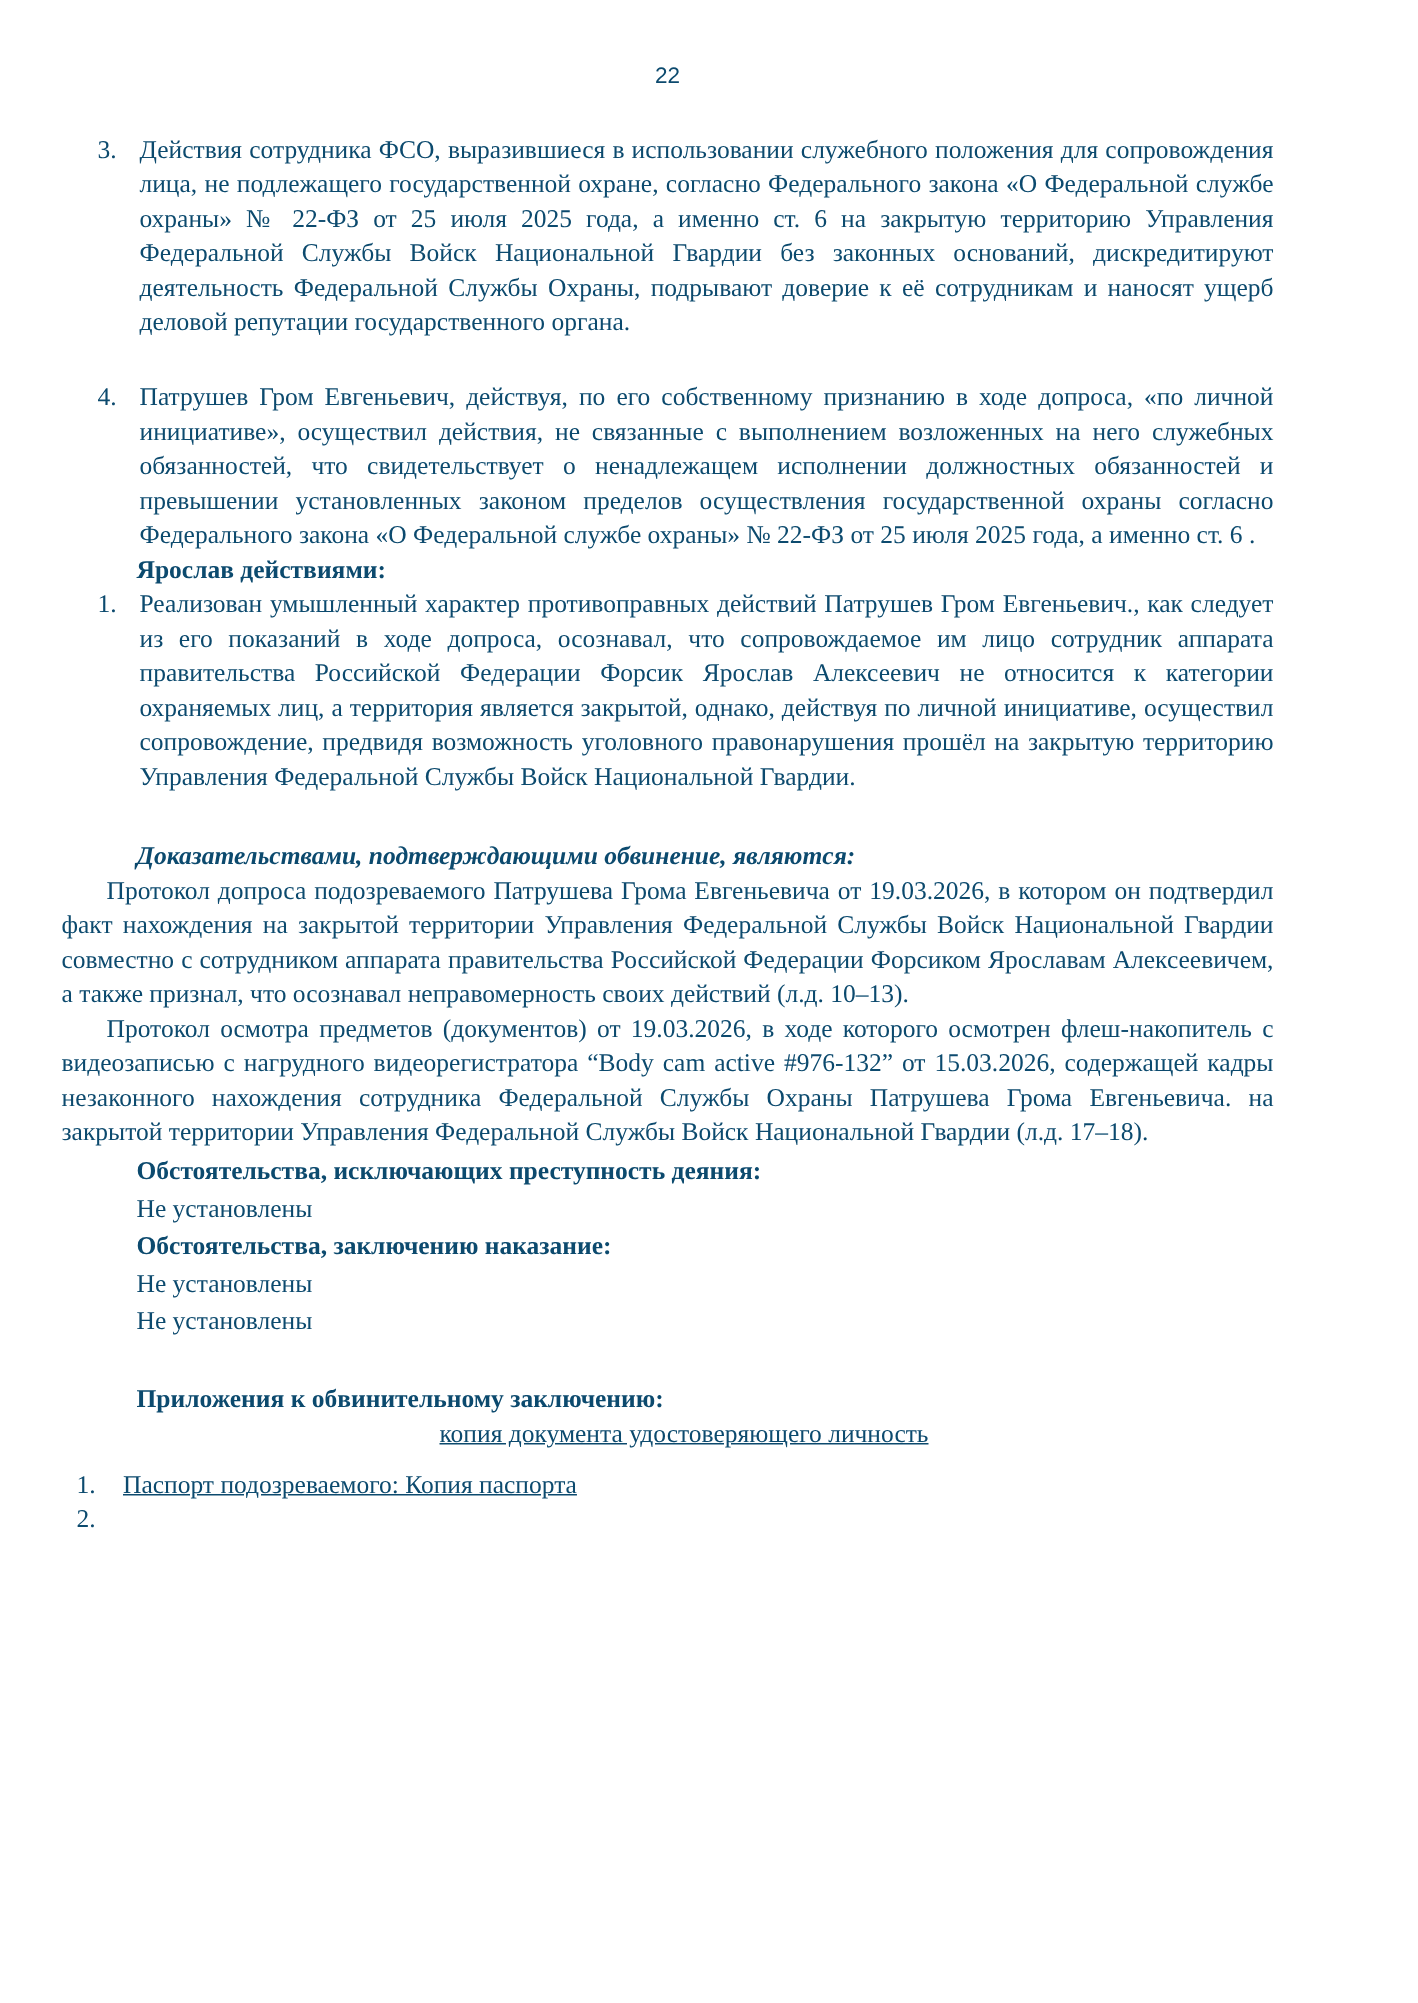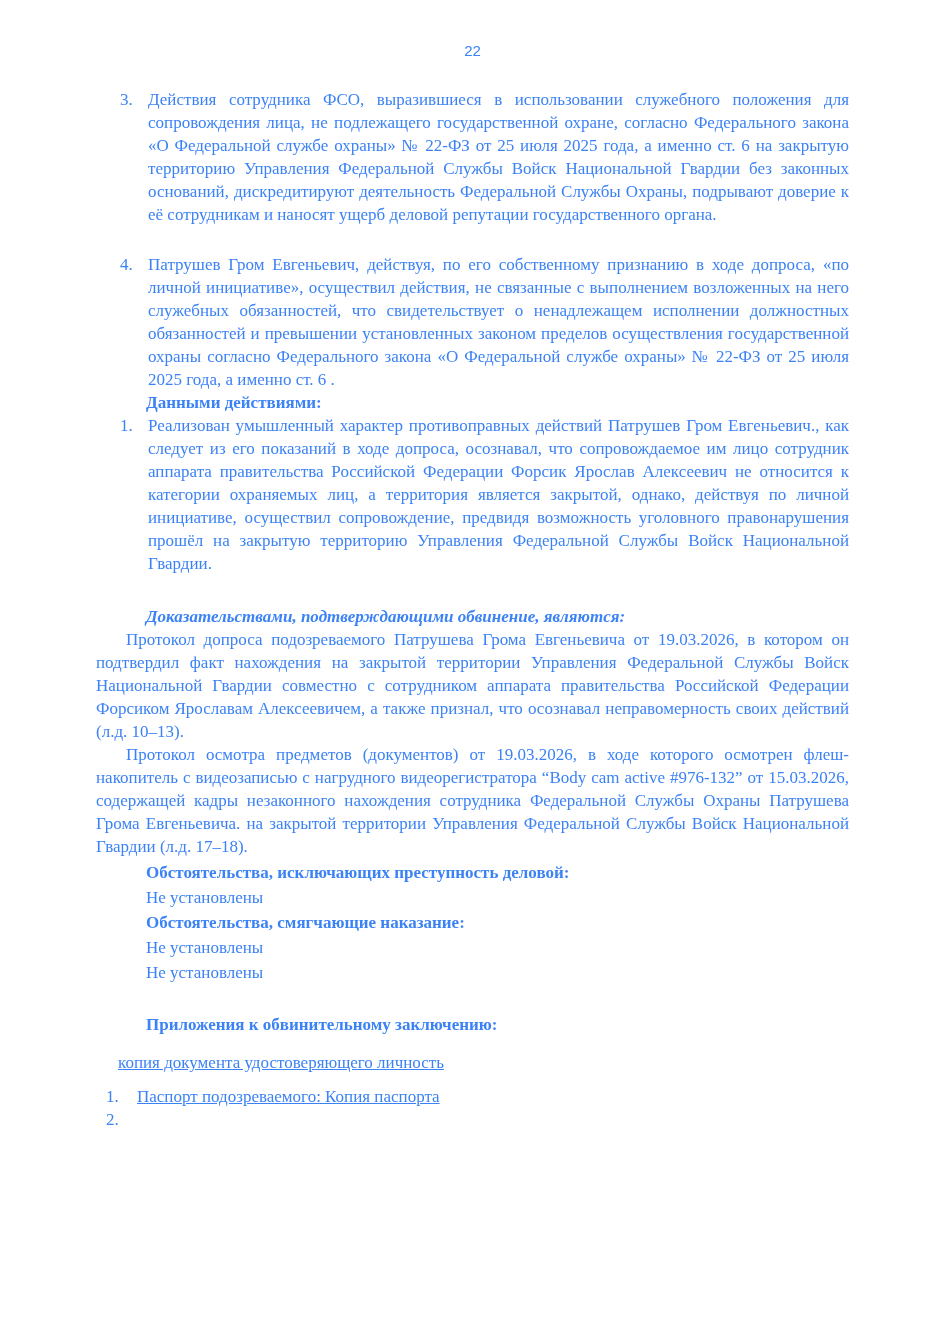"22" .page { color: #3b82f6 -> #0c4a6e; padding: 42px 96px 0 96px -> 42px 96px 0 41px }
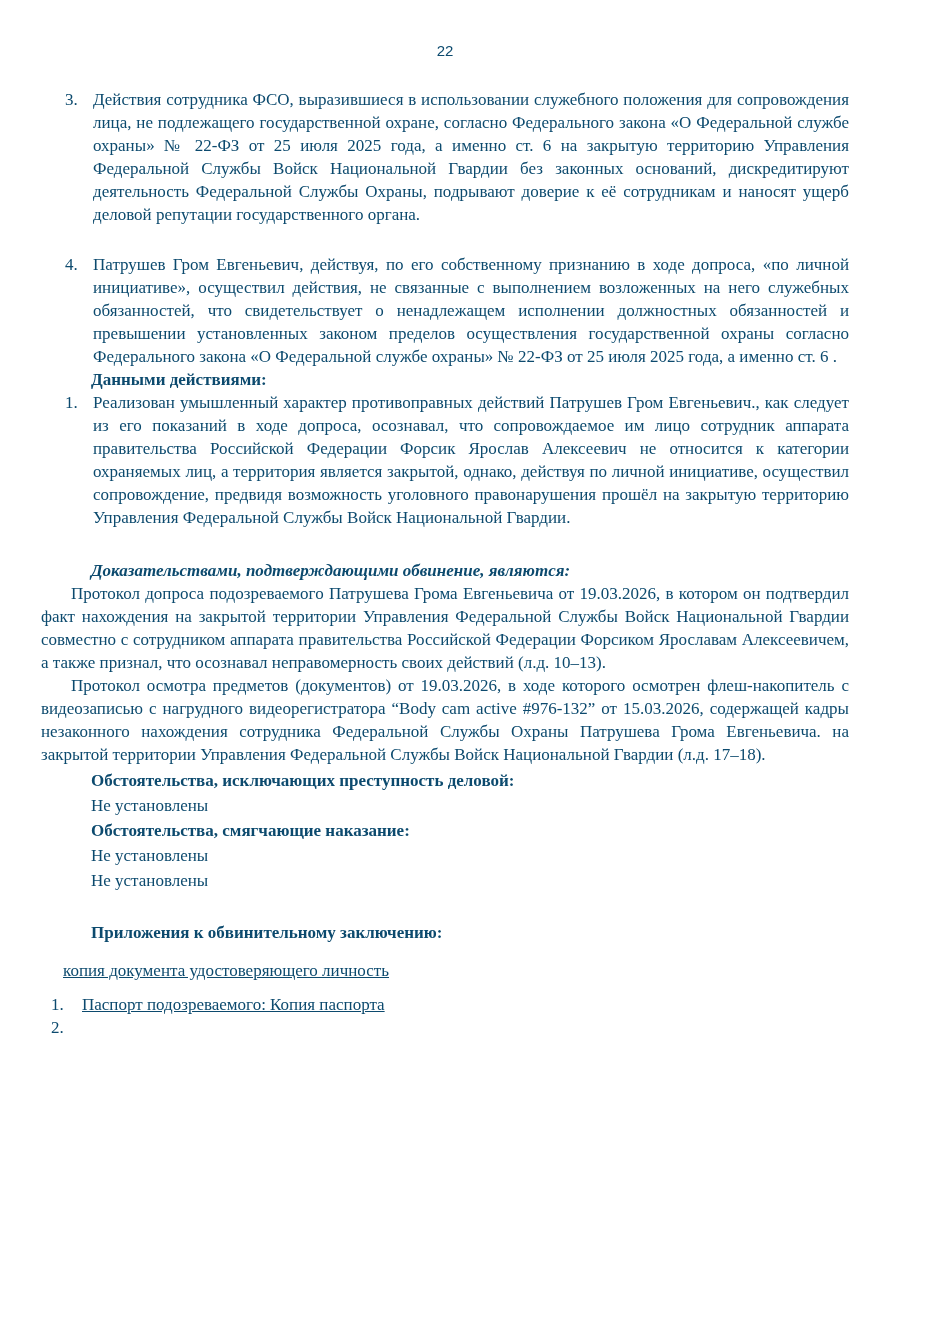"Данными действиями:" div.section-heading { text: Данными -> Ярослав }
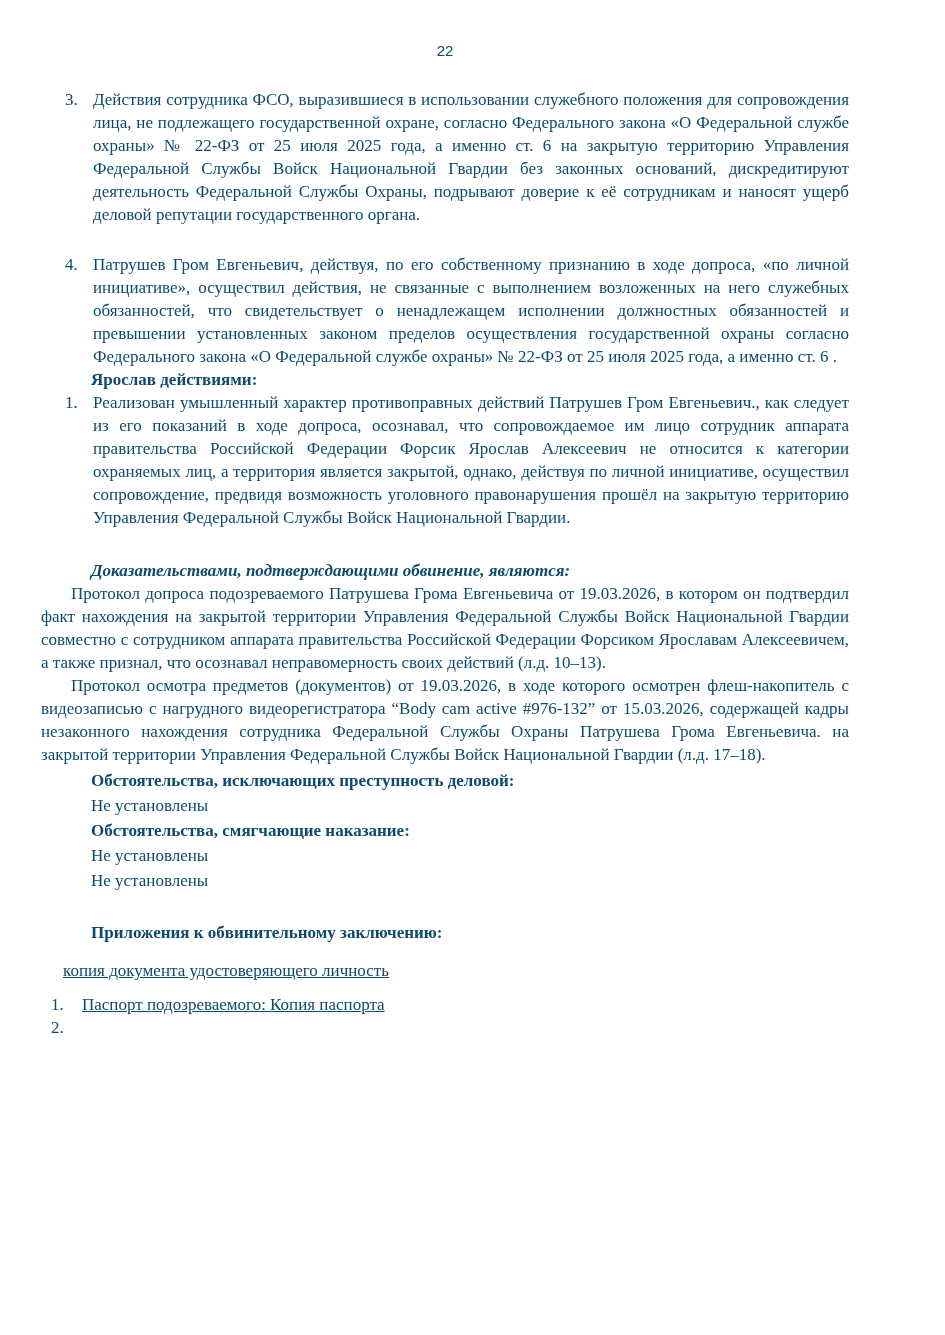"Обстоятельства, исключающих преступность" div.circ-heading { text: деловой -> деяния }
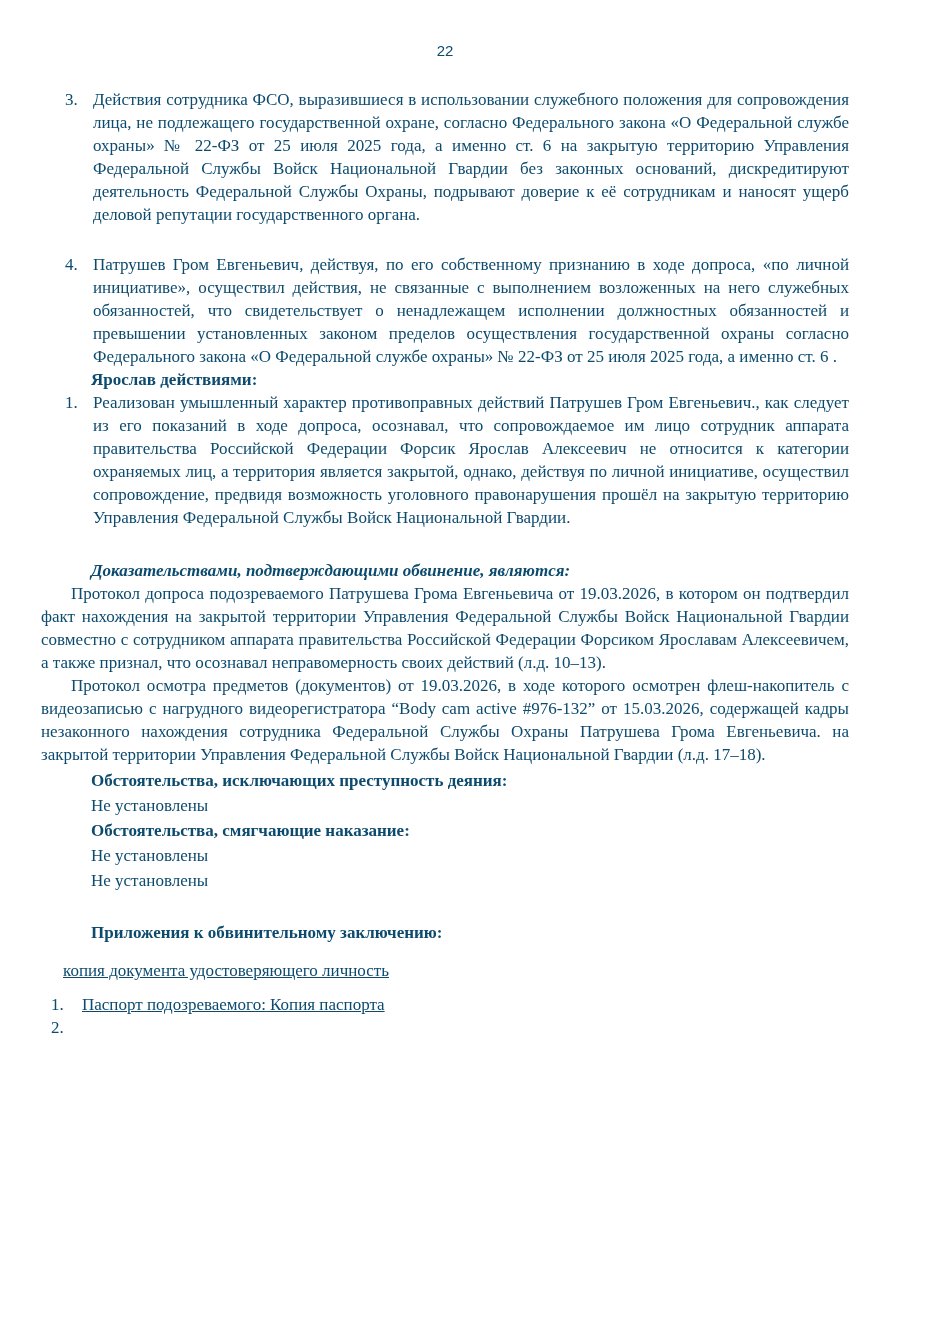"Обстоятельства, смягчающие наказание:" div.circ-heading { text: смягчающие -> заключению }
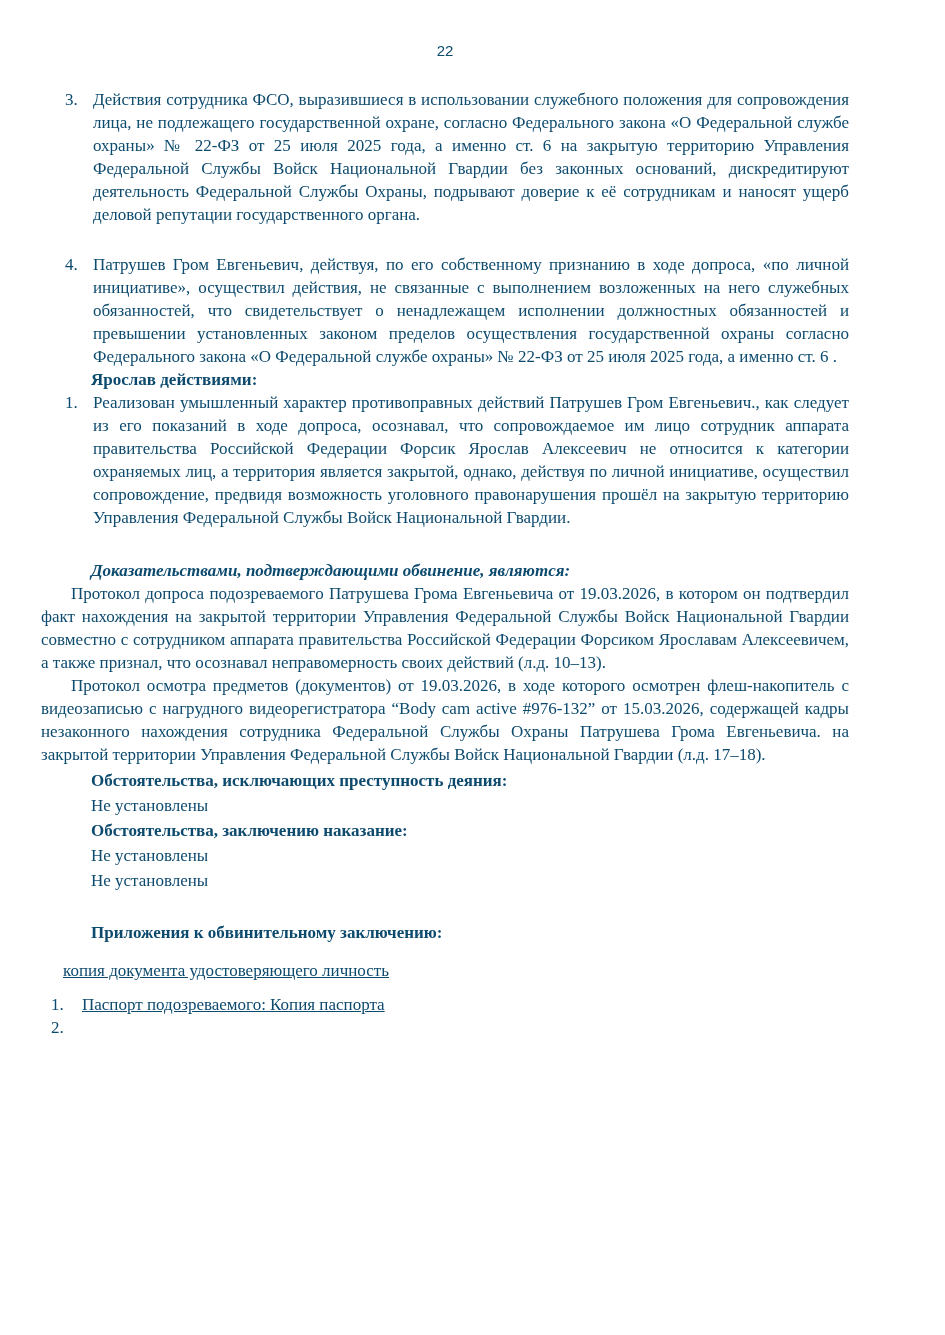"копия документа удостоверяющего личность" .attach-sub { margin-top: 15px -> none; text-align: none -> center }
